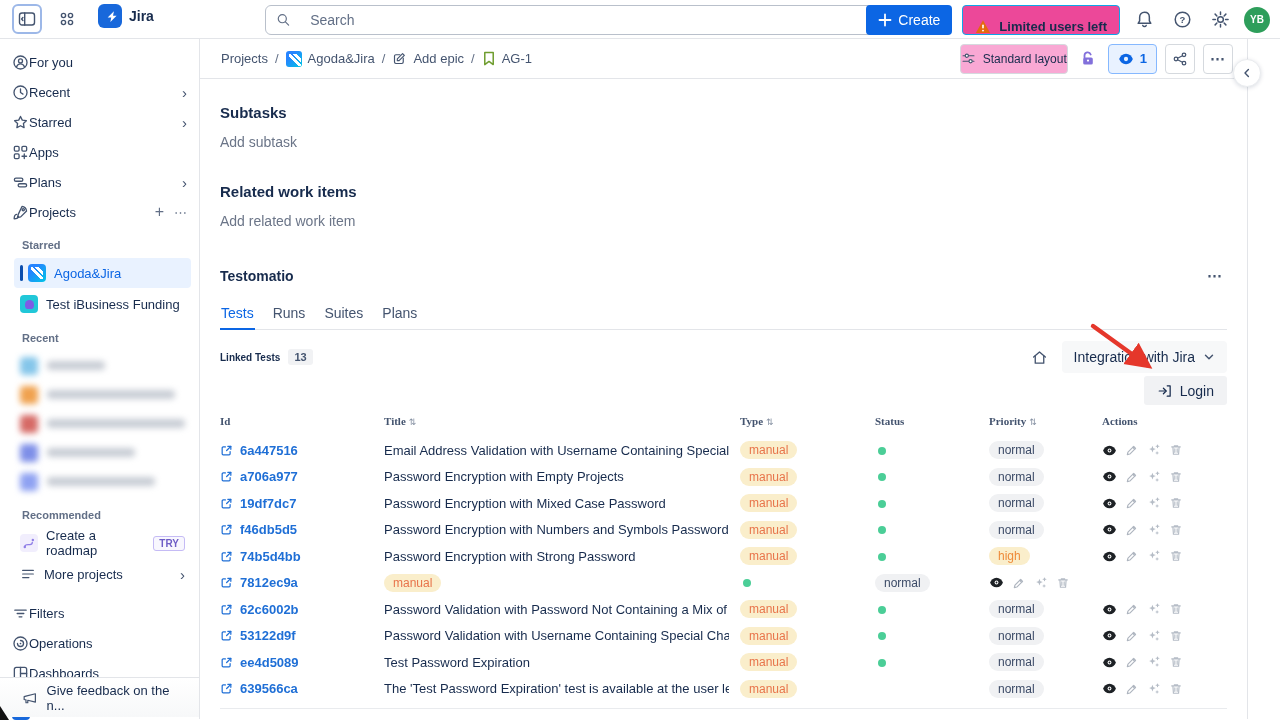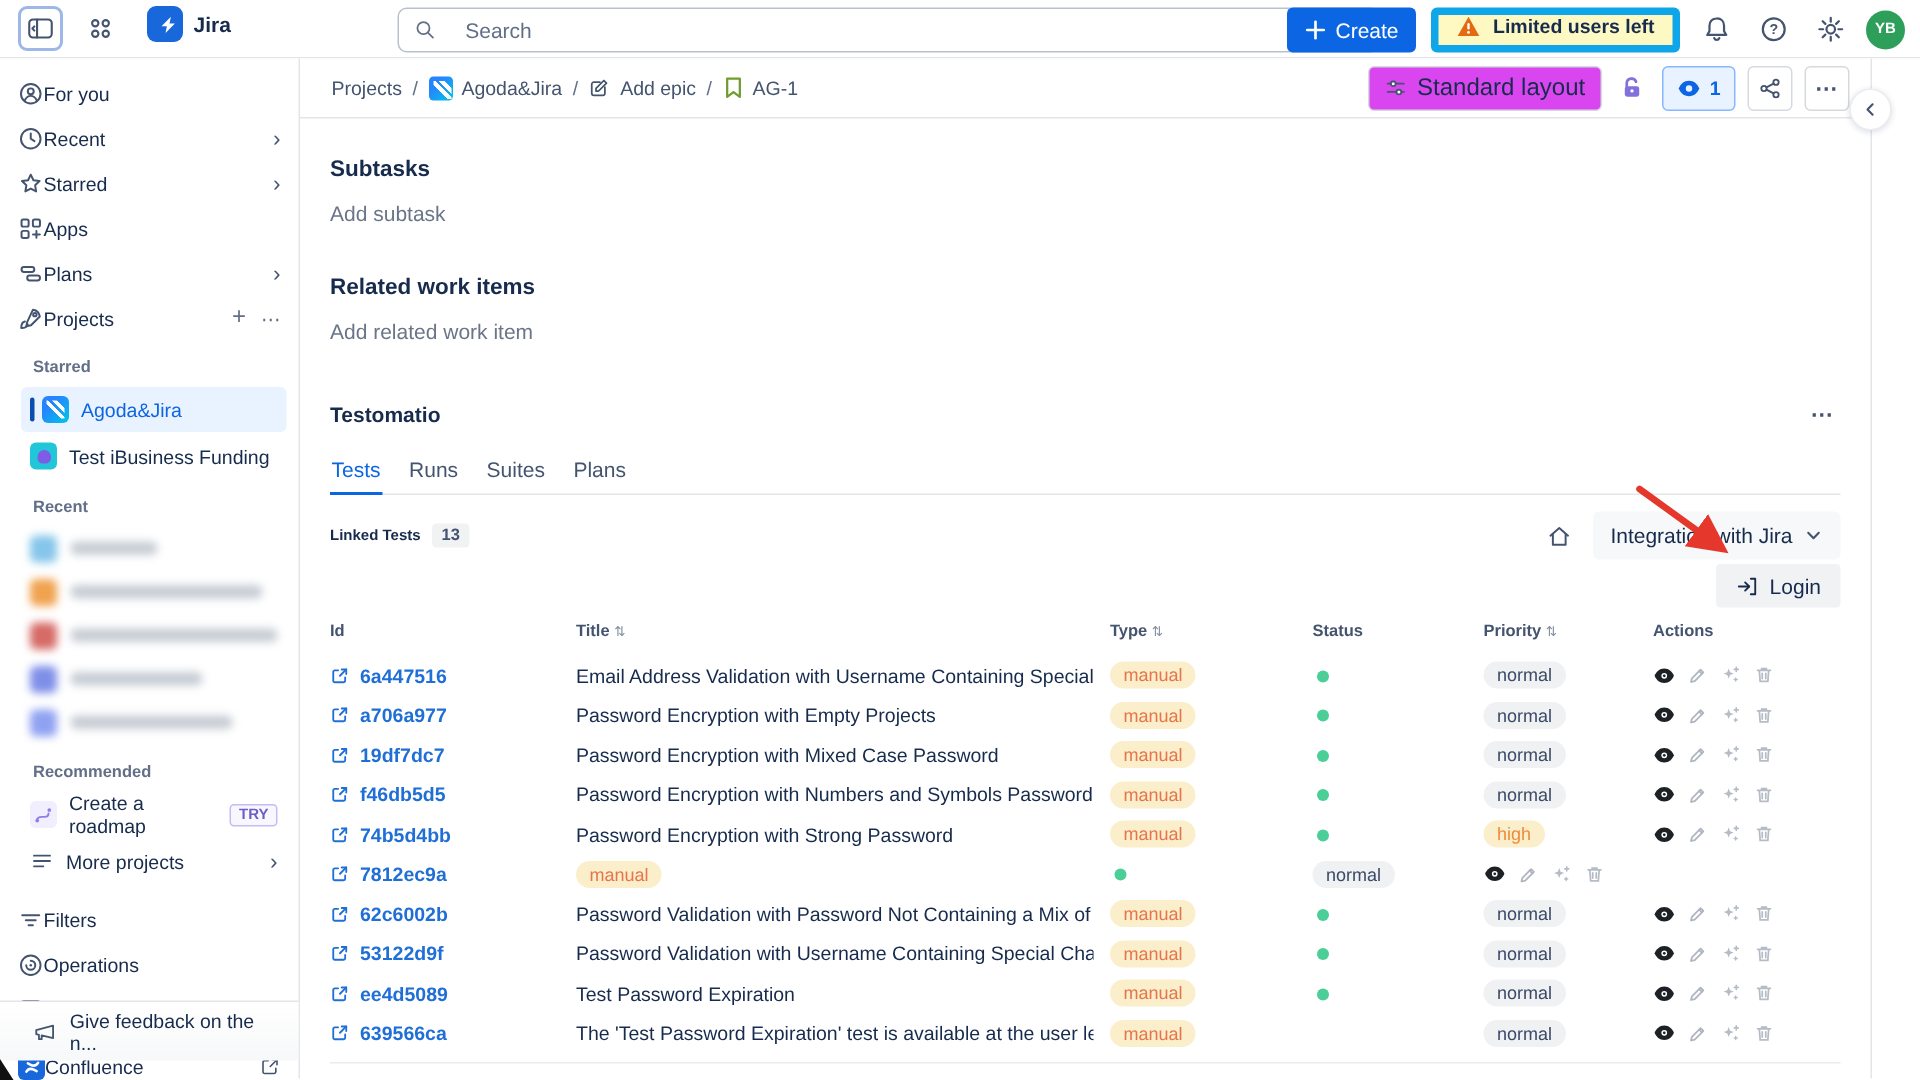"Limited users left" .limited-btn { align-items: flex-start -> flex-end; background: #fef9c3 -> #ec4899; border: 5px solid #0ea5e9 -> 1px solid #0ea5e9 }
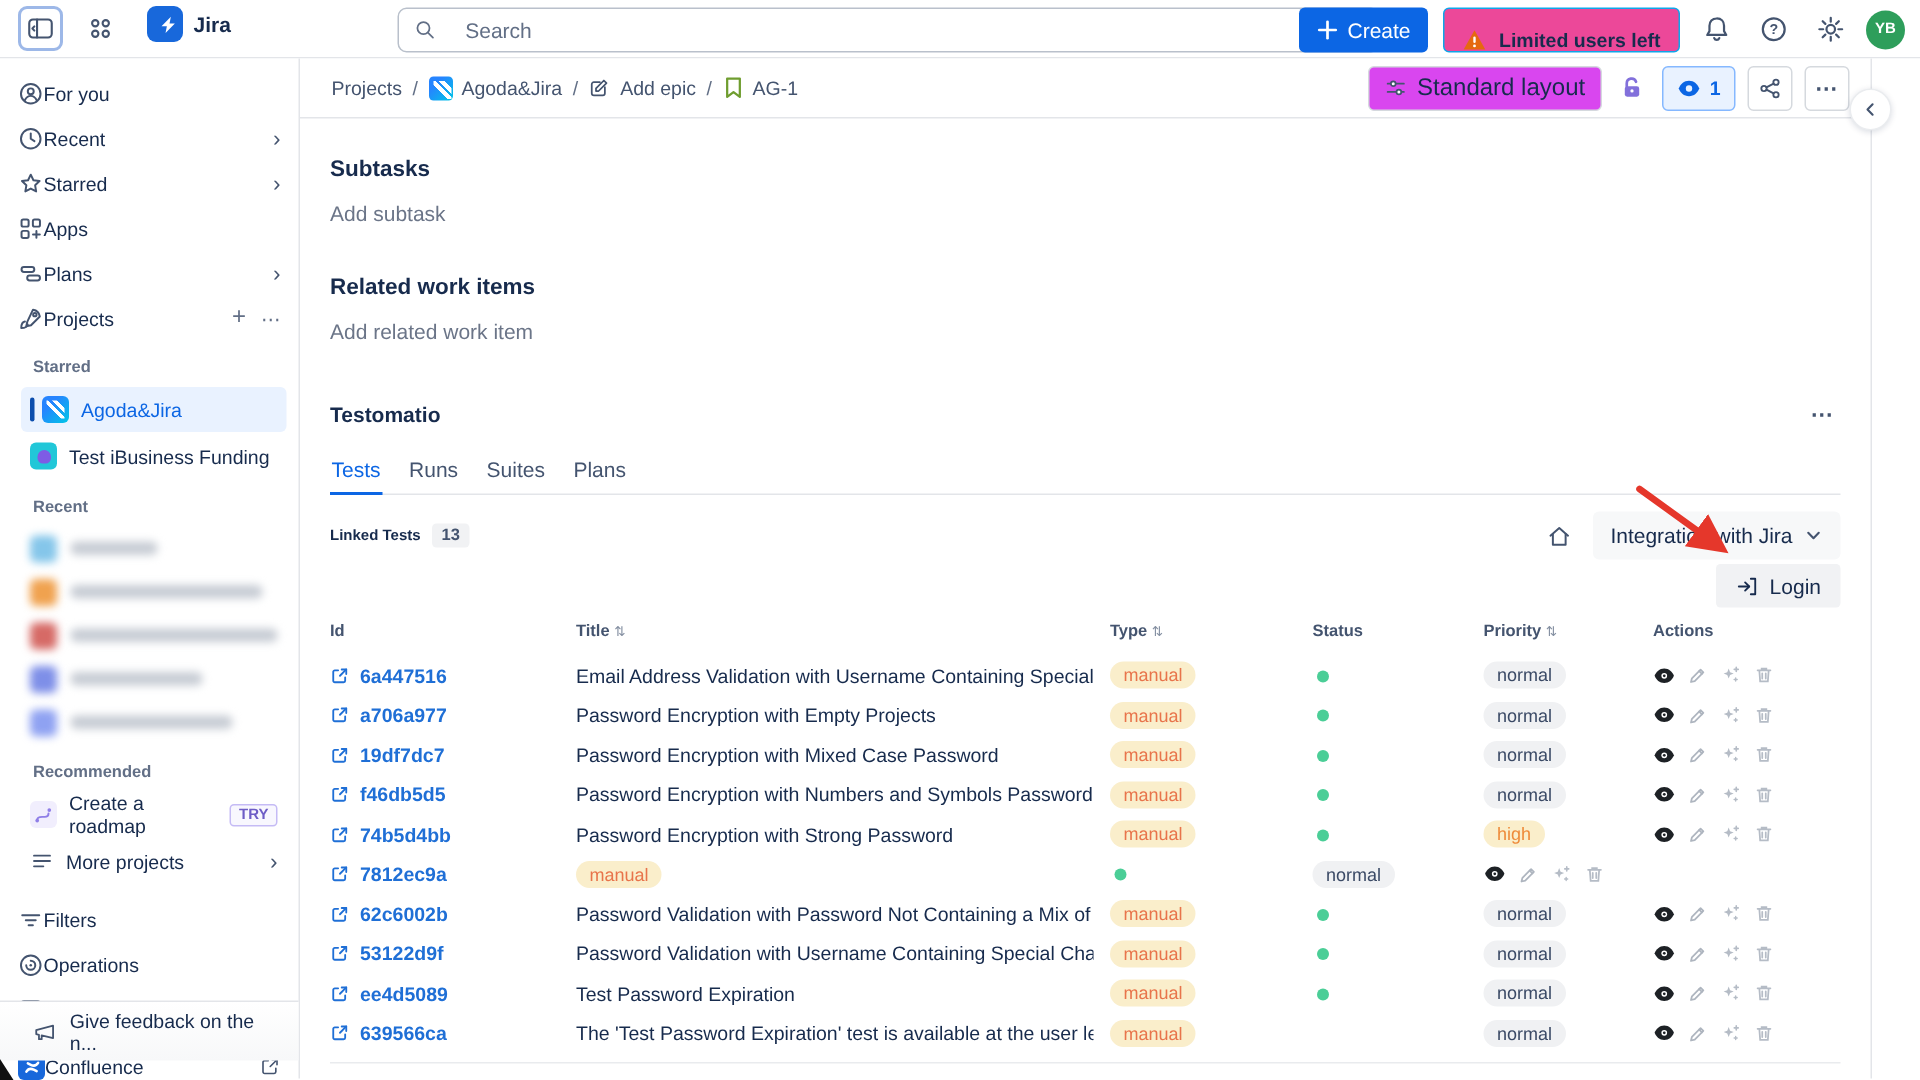"Standard layout" .layout-btn { background: #d946ef -> #f9a8d4; font-size: 16px -> 12px; padding: 0 10px -> 0 0 }
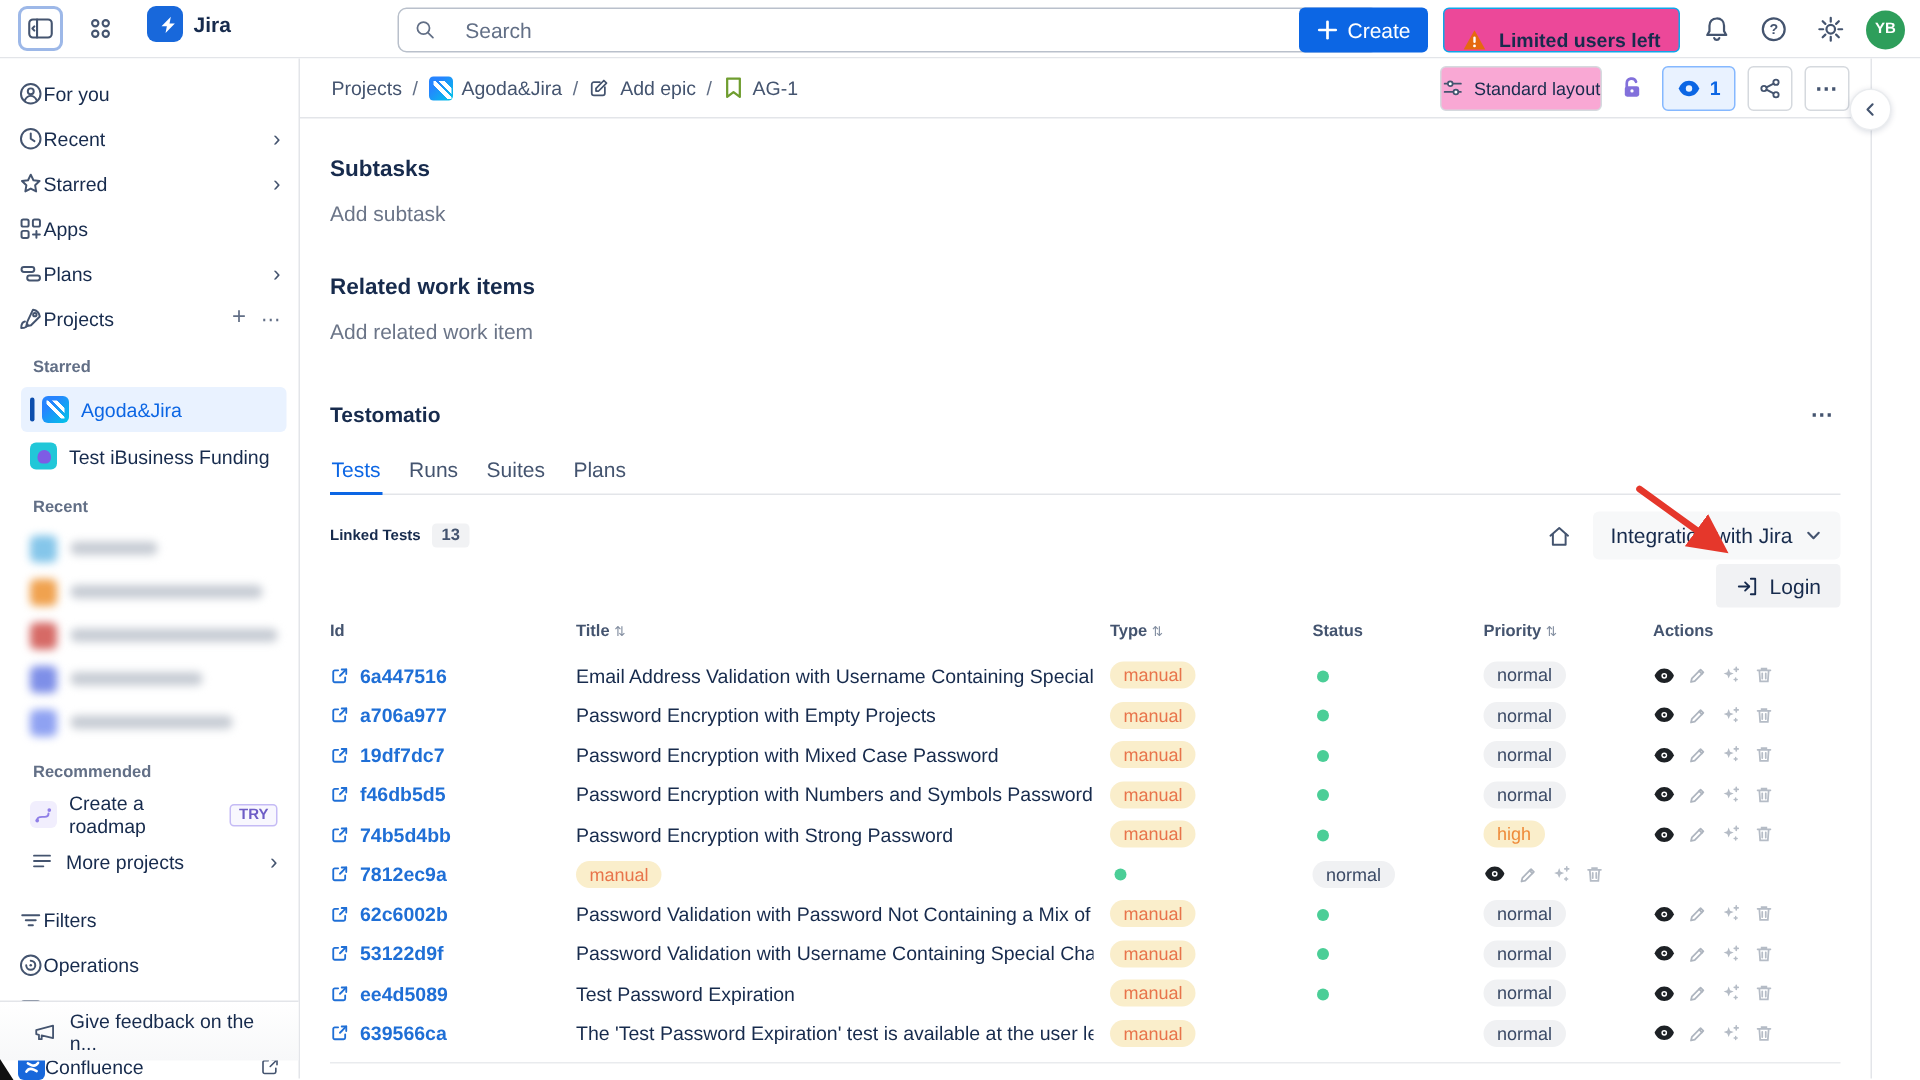"Id" .thead { font-family: none -> Liberation Serif, serif }
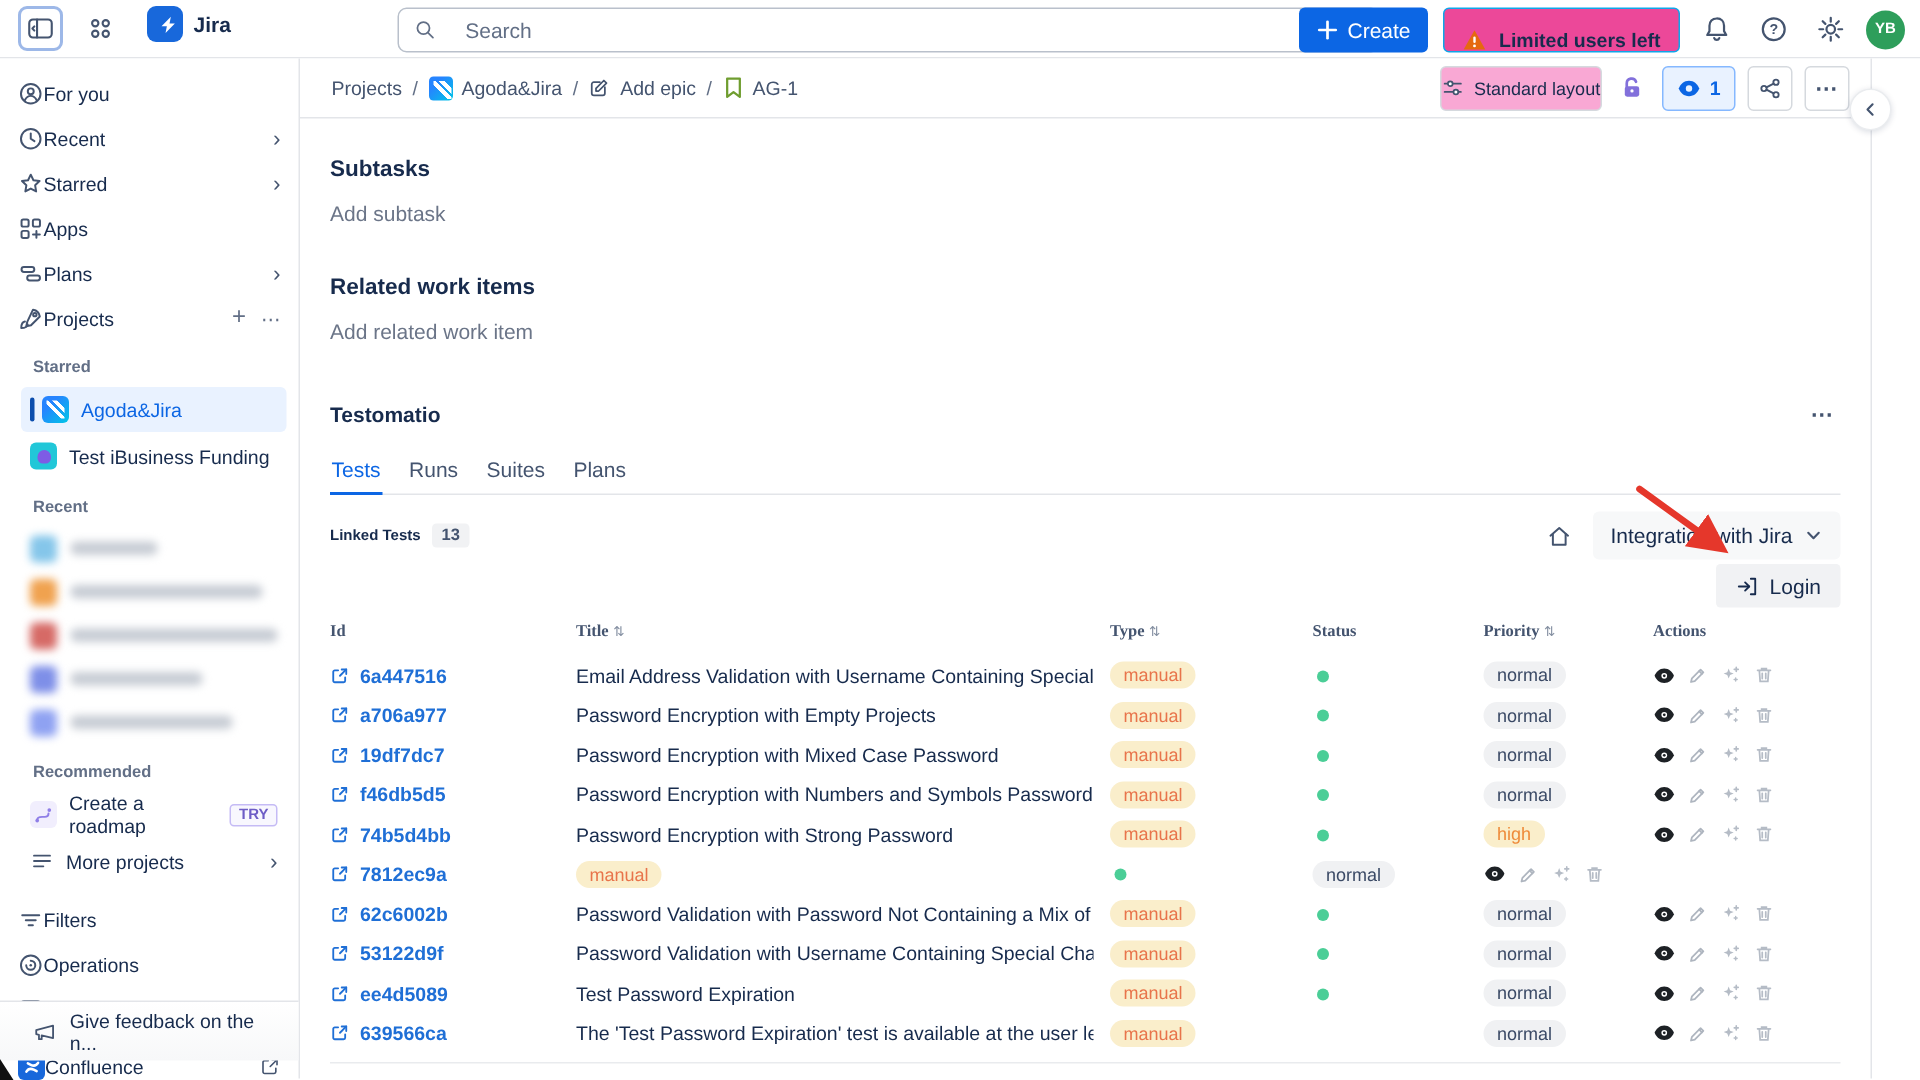"Give feedback on the n..." .side-foot { bottom: 12px -> 2px }
